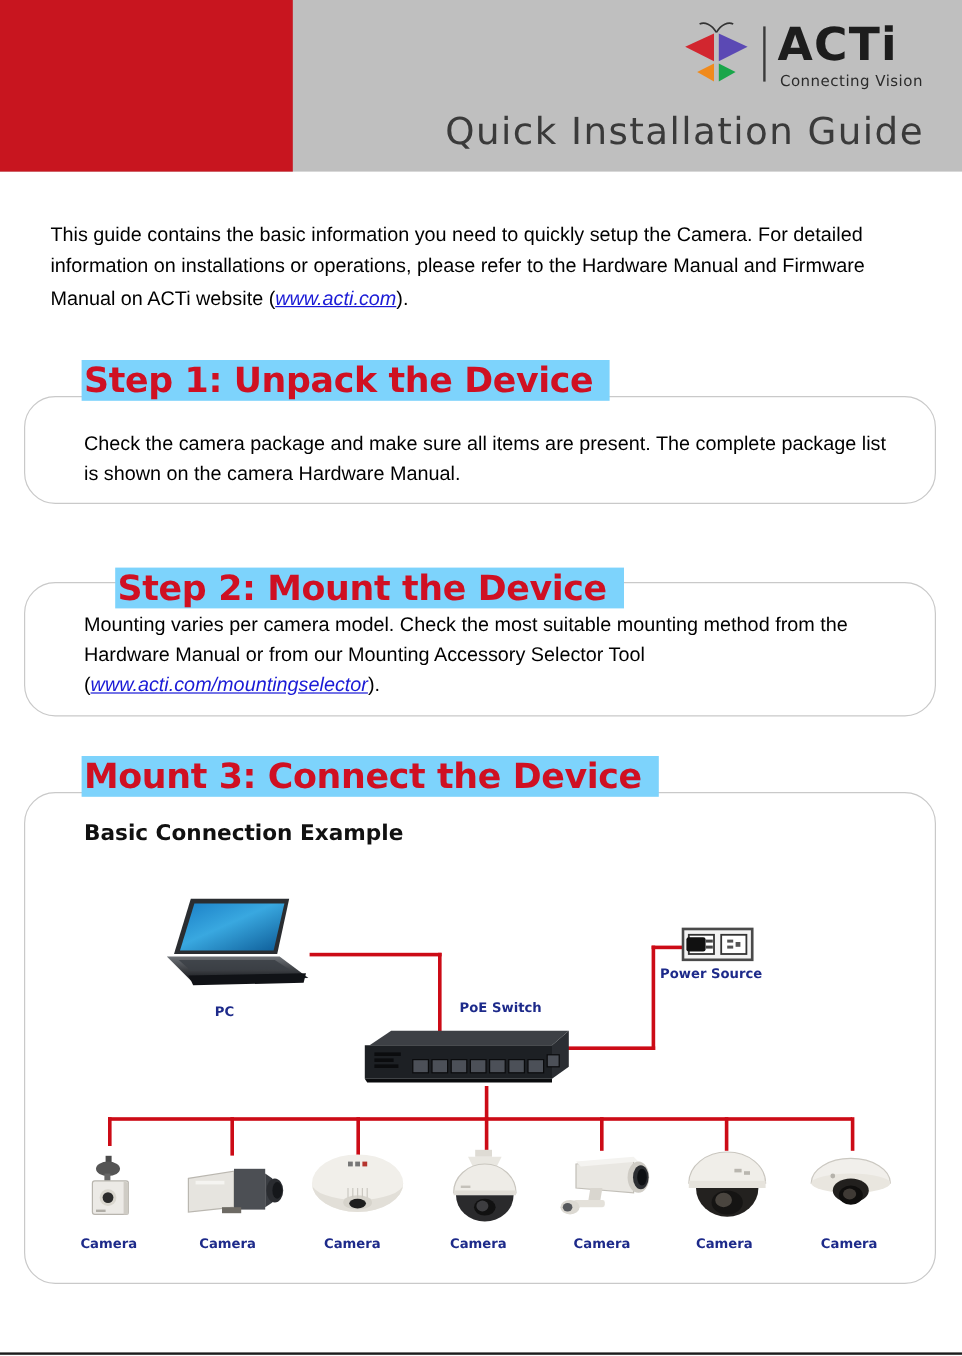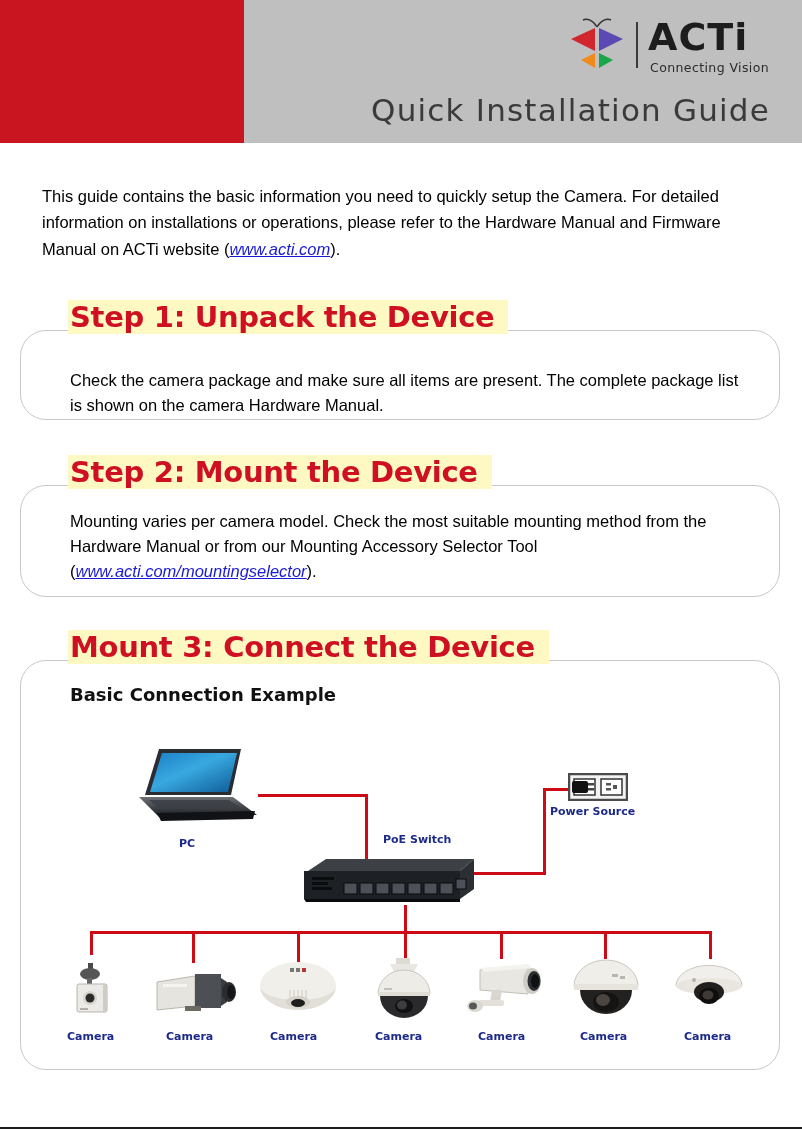"Step 1: Unpack the Device" .step-title { background: #fef9c3 -> #7dd3fc }
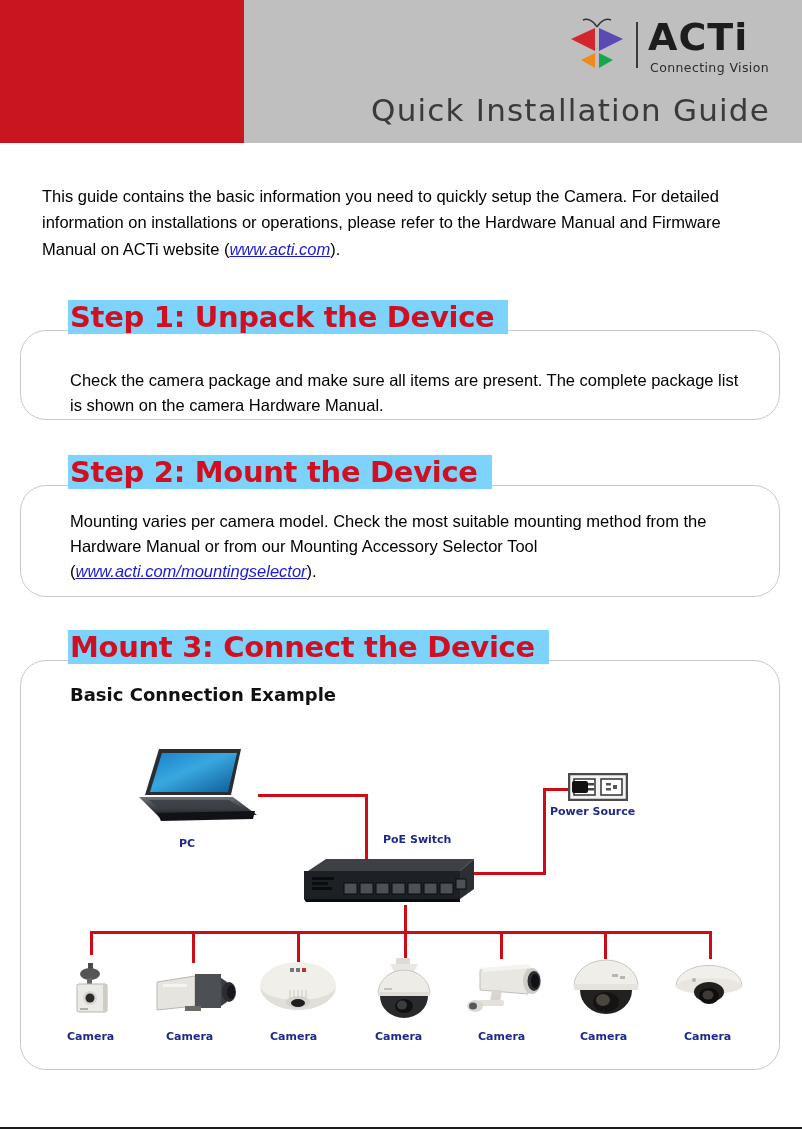"Check the camera package and" #step1-body { top: 368px -> 358px }
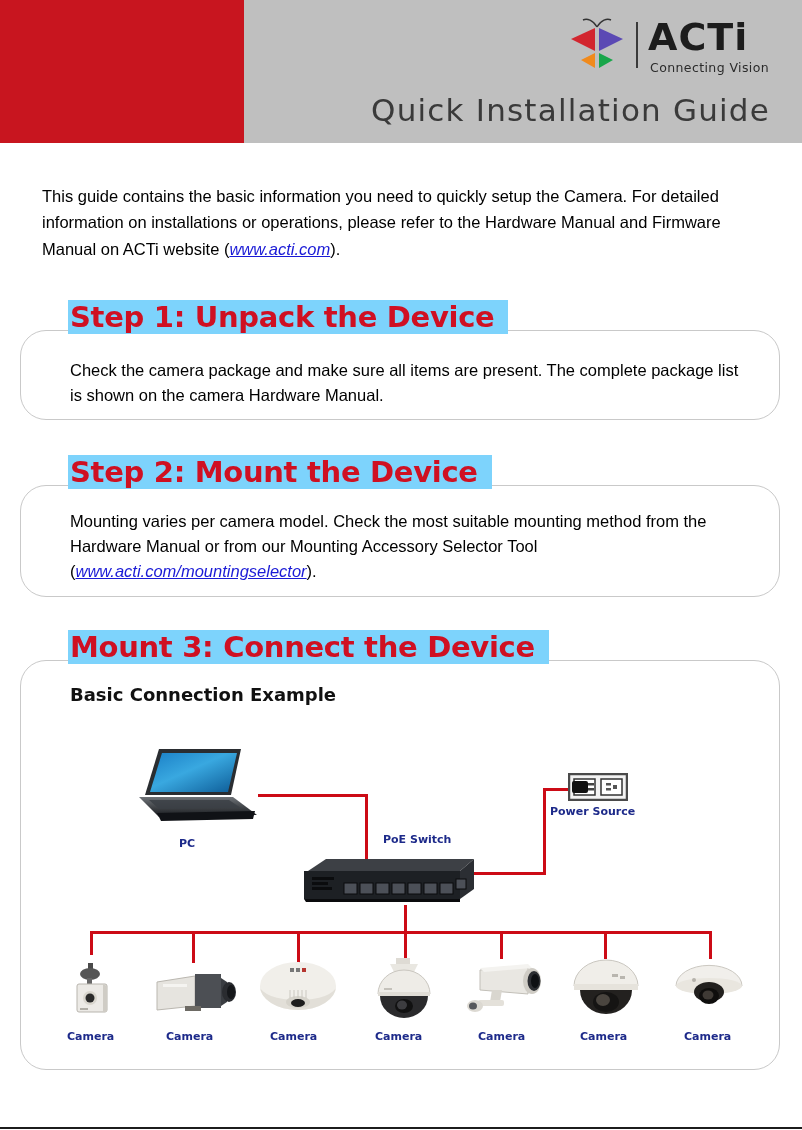"Step 2: Mount the Device" #step2-title { margin-left: none -> 28px; top: 455px -> 473px }
